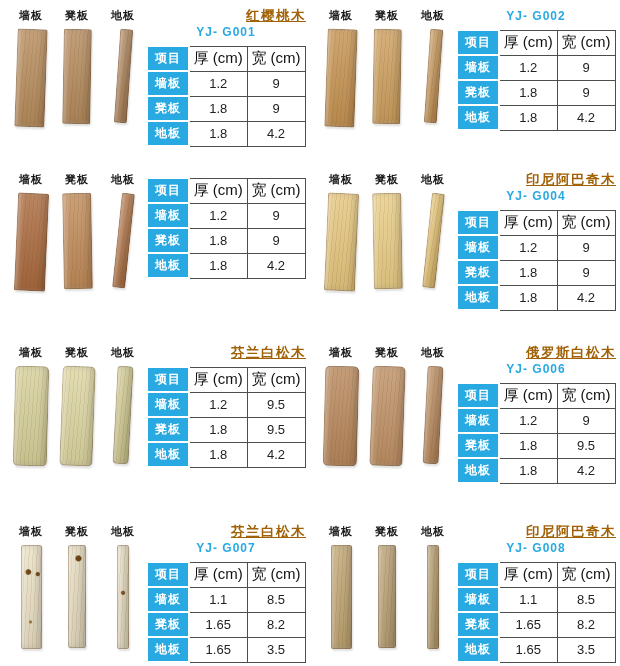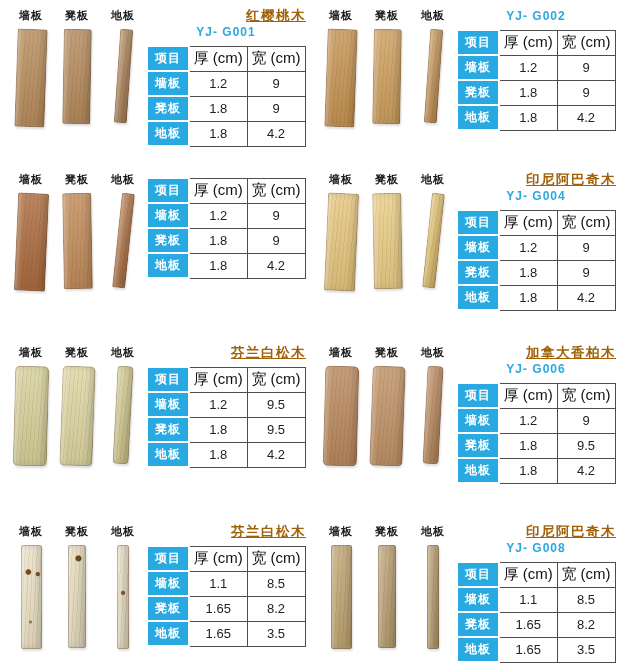"加拿大香柏木" div.pname { text: 加拿大香柏 -> 俄罗斯白松 }
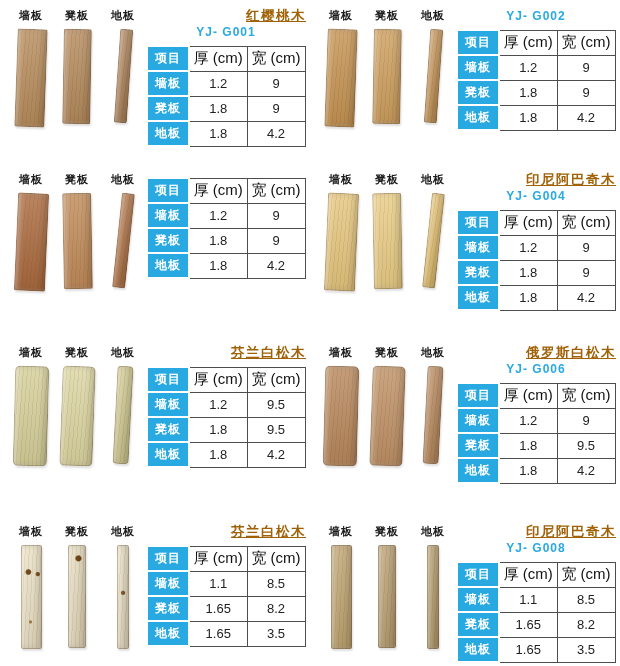"YJ- G007" div.pcode { html: none -> <div>YJ- G007</div> }
